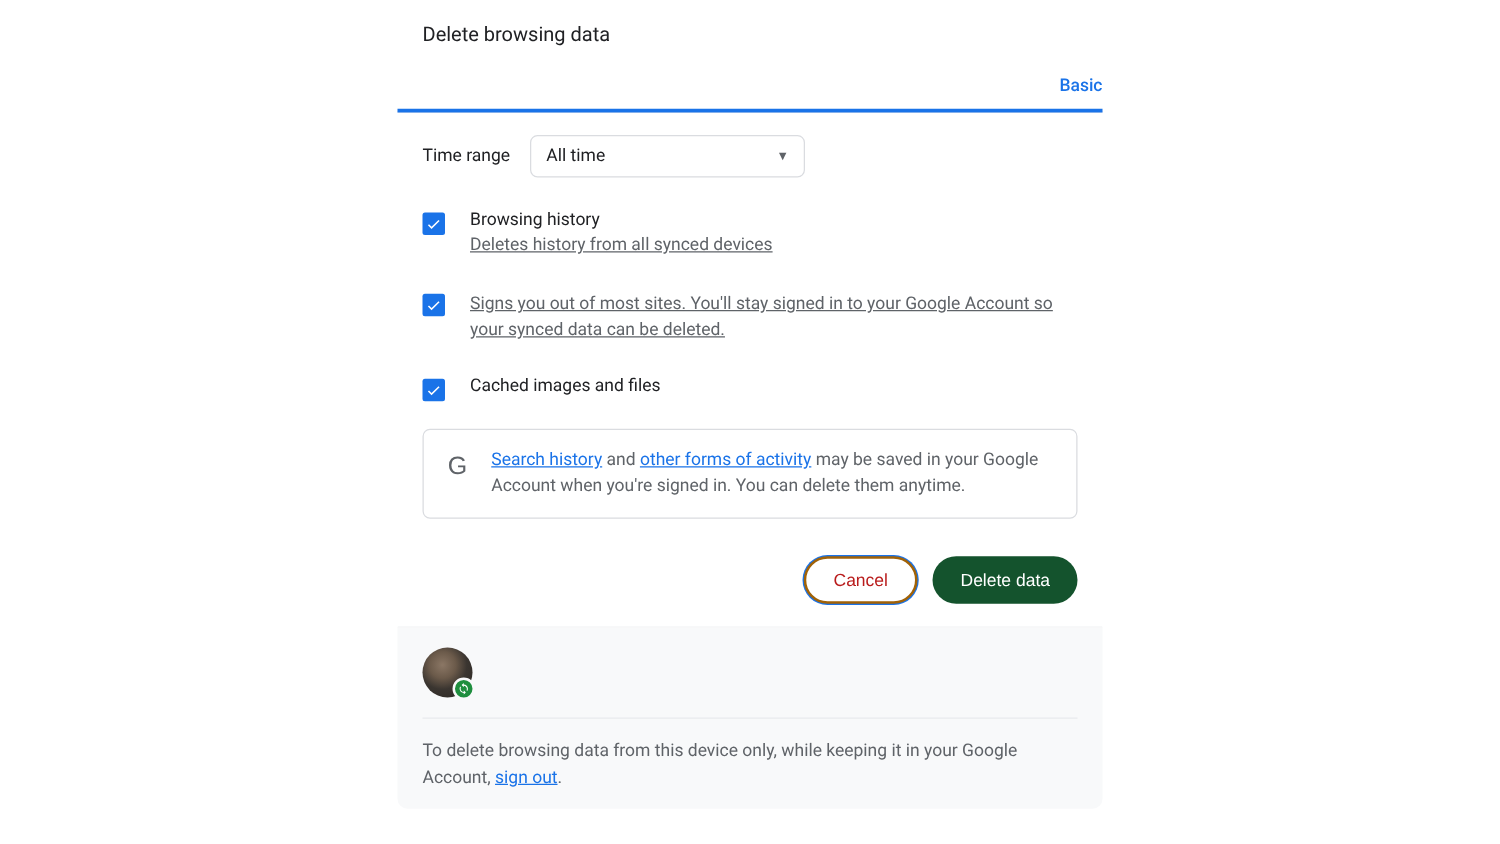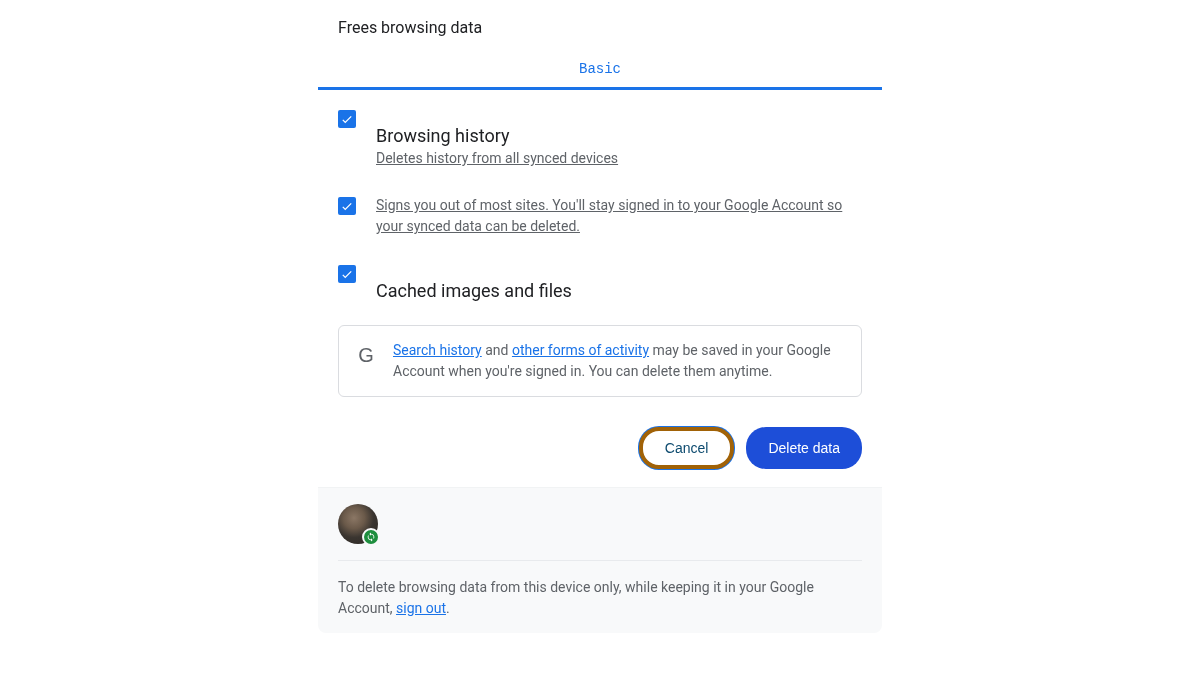"Frees browsing data" div.dialog-title { text: Frees -> Delete }
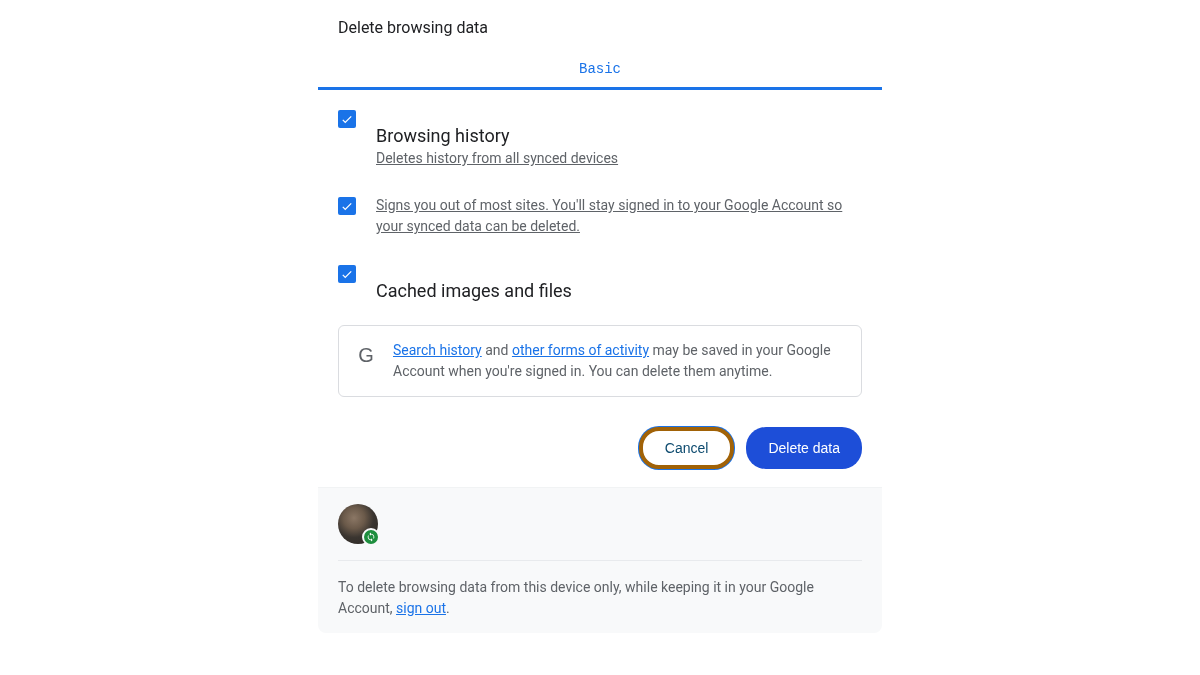"Basic" .tab { font-family: Liberation Mono, monospace -> none; text-align: center -> right }
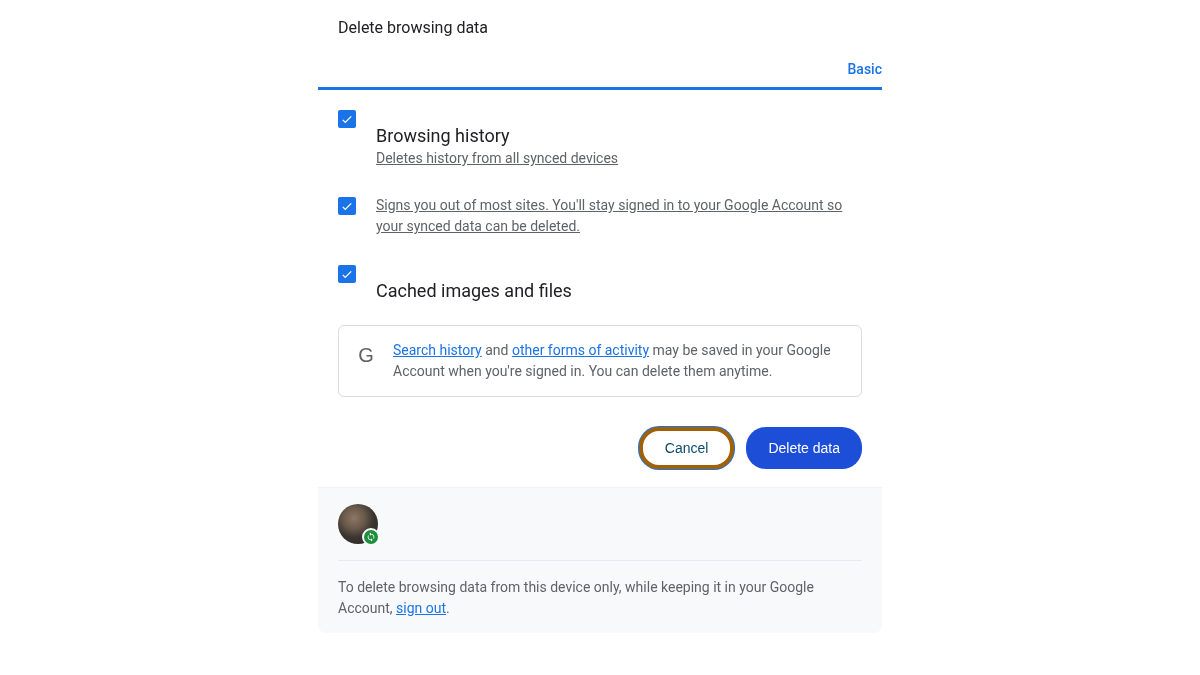"Time range" div.timerange-row { html: none -> <div> <span>Time range</span> <div> <span>All time</span> <span>▼</span> </div> </div> }
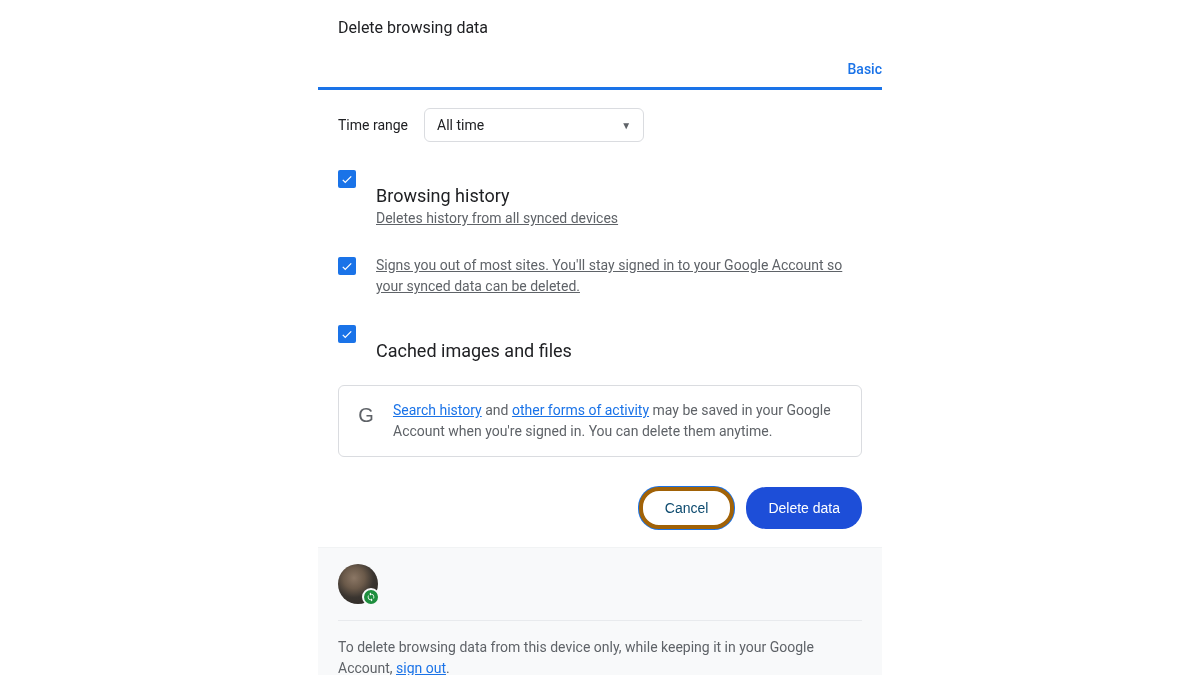"Browsing history" .option-title { font-size: 18px -> 14px; margin-top: 17px -> none }
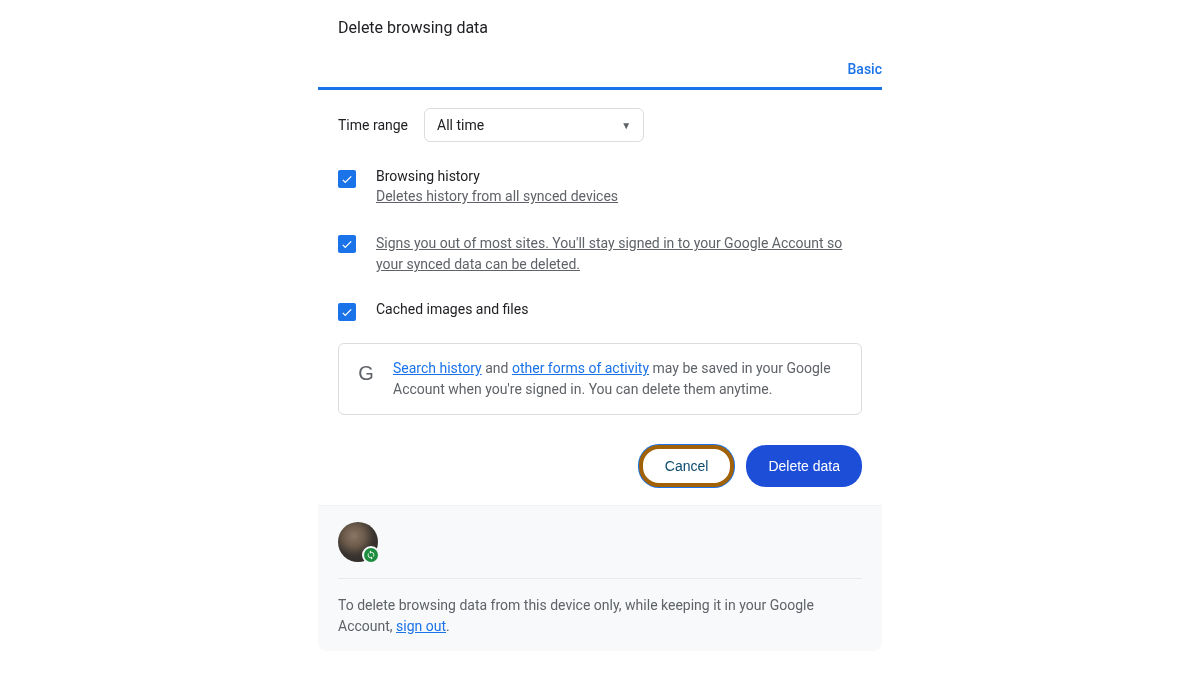"Cancel" .btn-cancel { border: 4px solid #a16207 -> 2px solid #a16207; color: #0c4a6e -> #b91c1c }
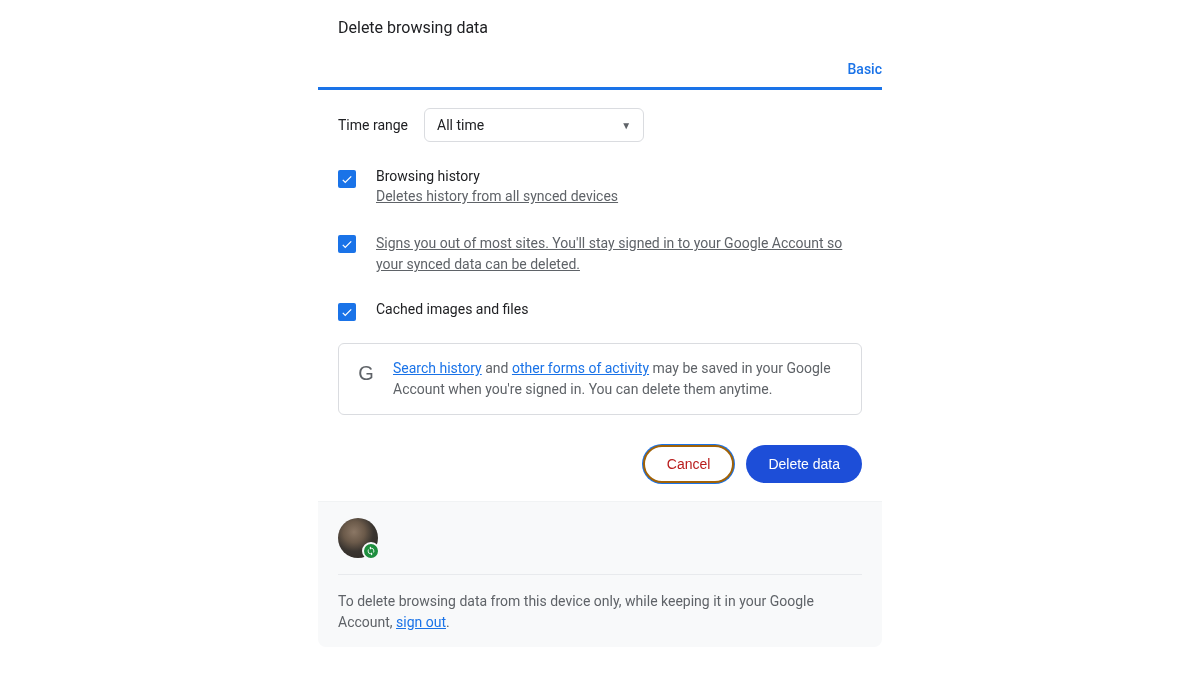"Delete data" .btn-primary { background: #1d4ed8 -> #14532d }
